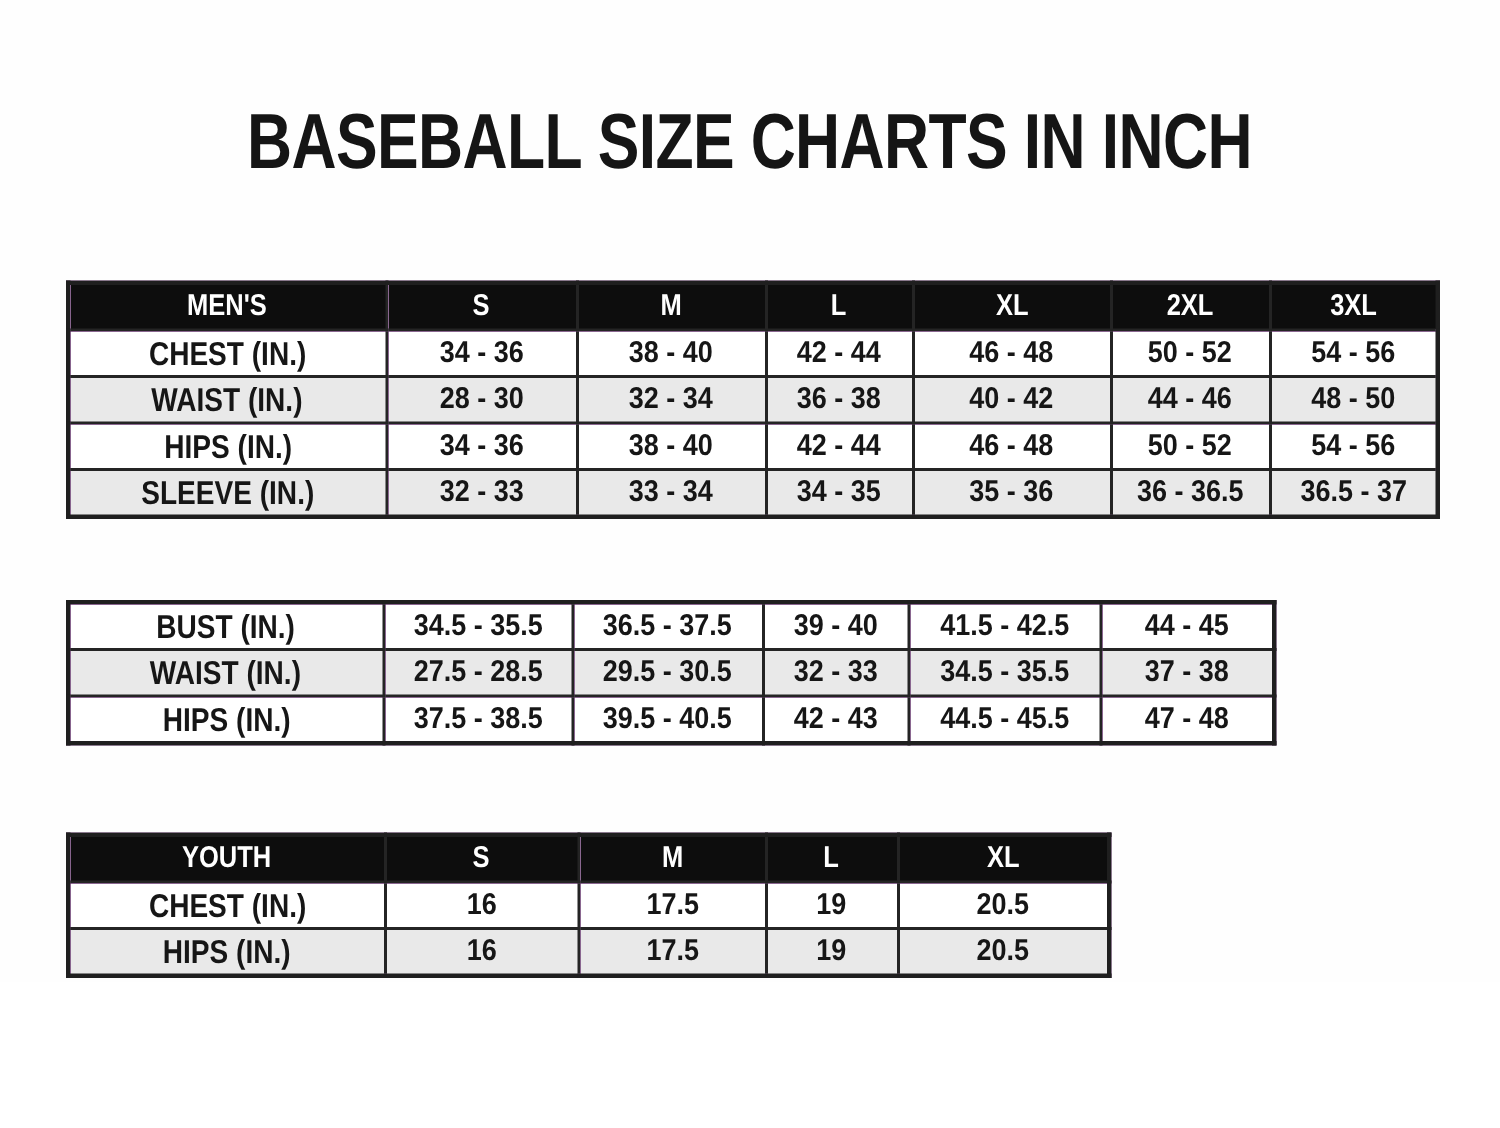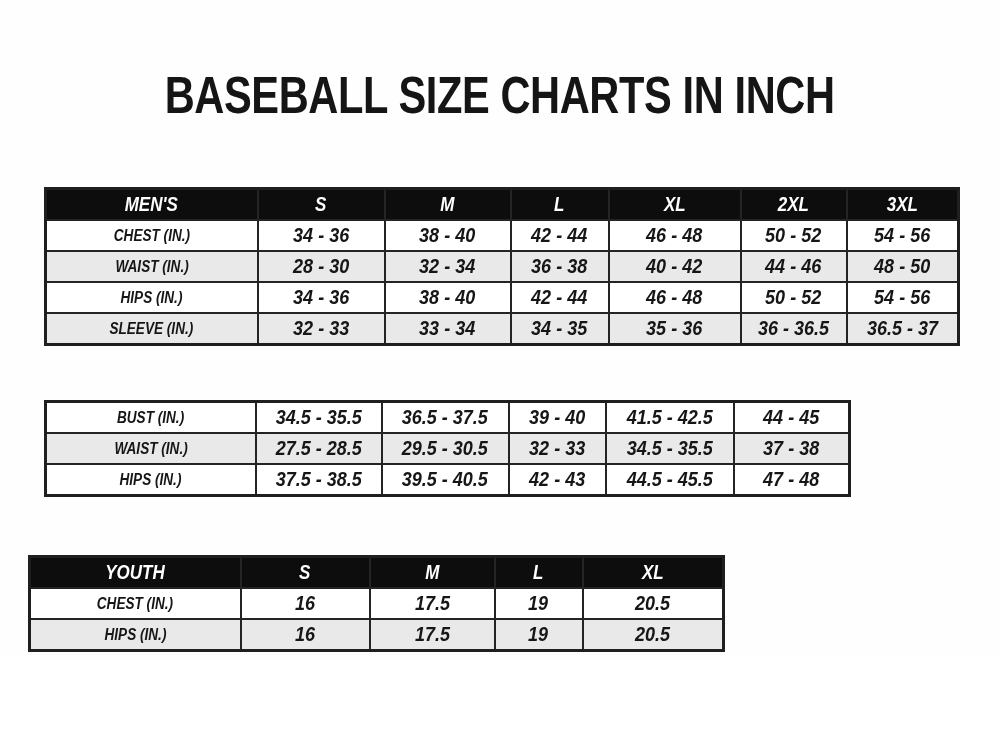"MEN'S" table { font-style: italic -> none }
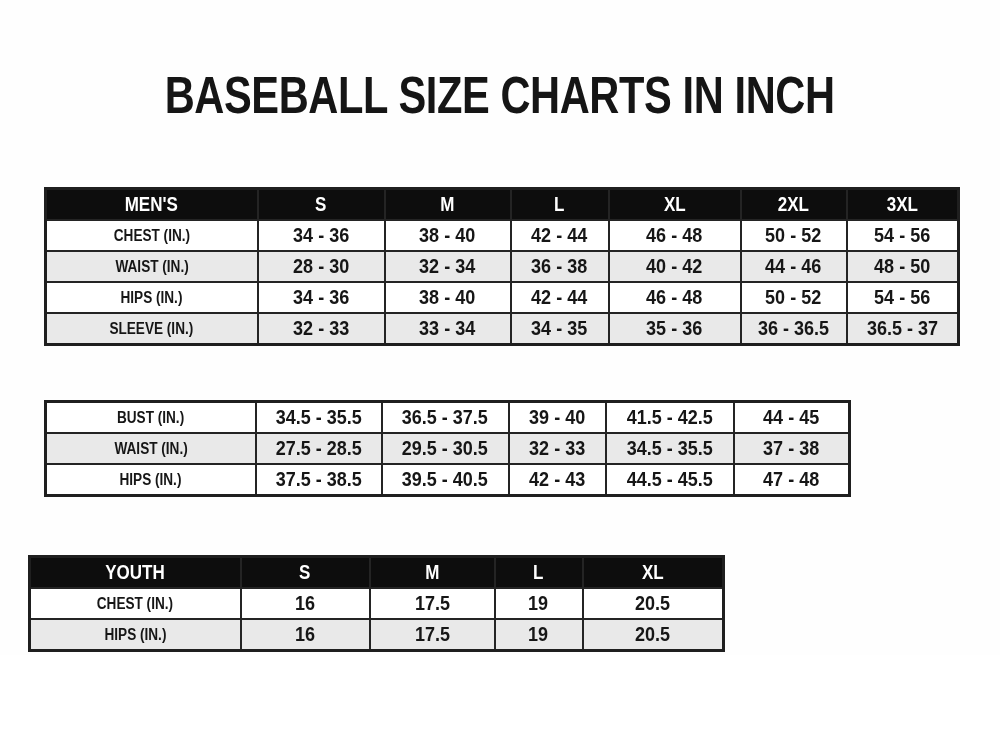"CHEST (IN.)" td.label { font-size: 16px -> 22px }
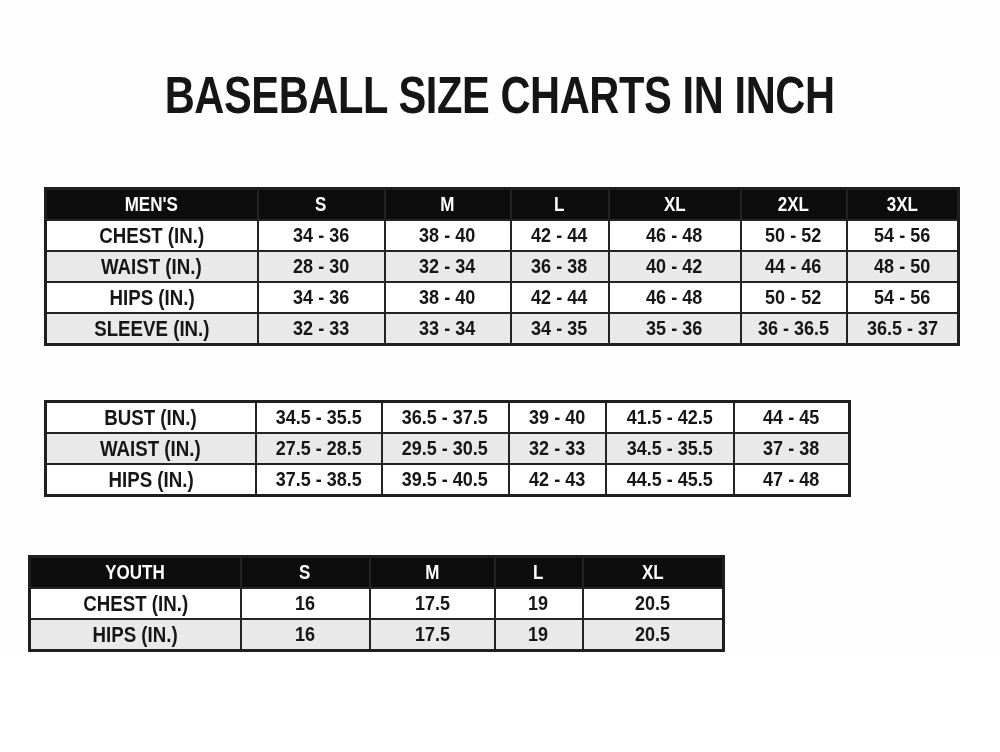"YOUTH" #t2 { left: 28px -> 44px }
